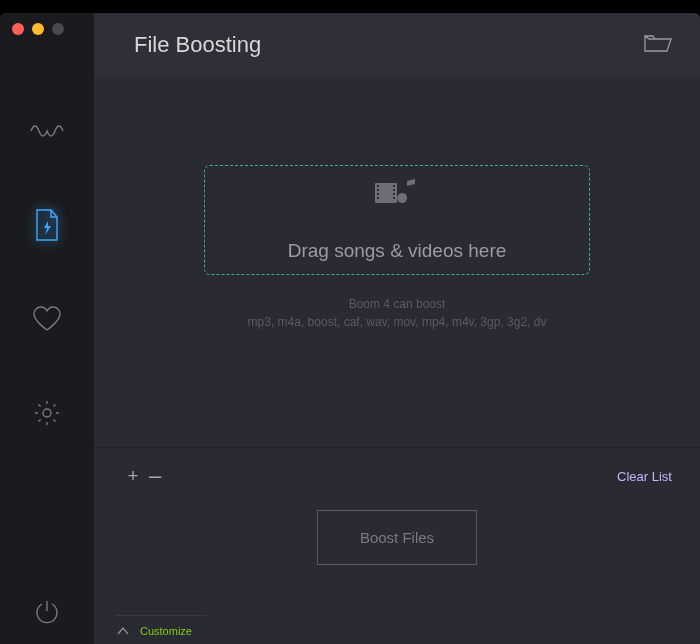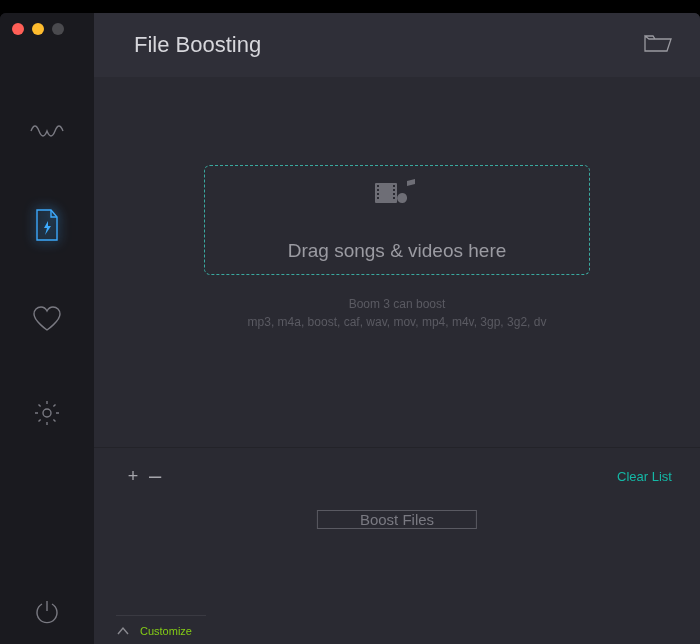"Boom 3 can boost" div.info-line1 { text: 3 -> 4 }
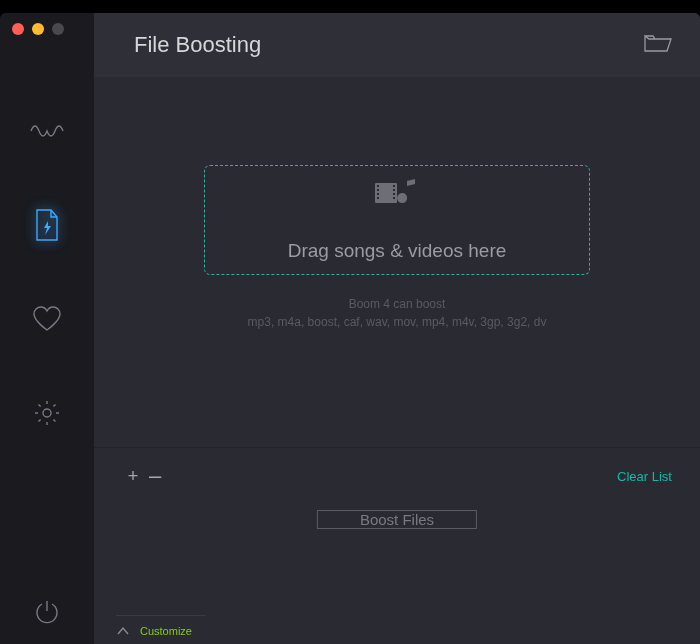"Clear List" .clear-list { color: #14b8a6 -> #c4b5fd }
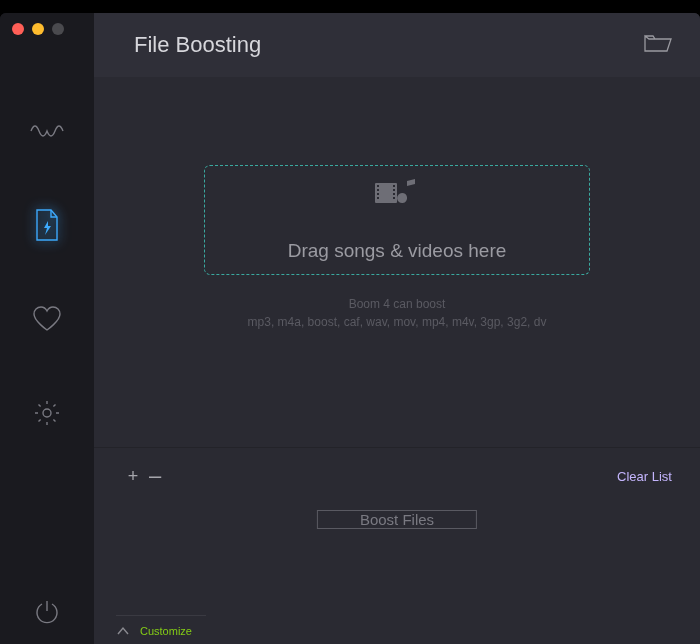"Boost Files" .boost-button { padding: 0 42px -> 18px 42px }
